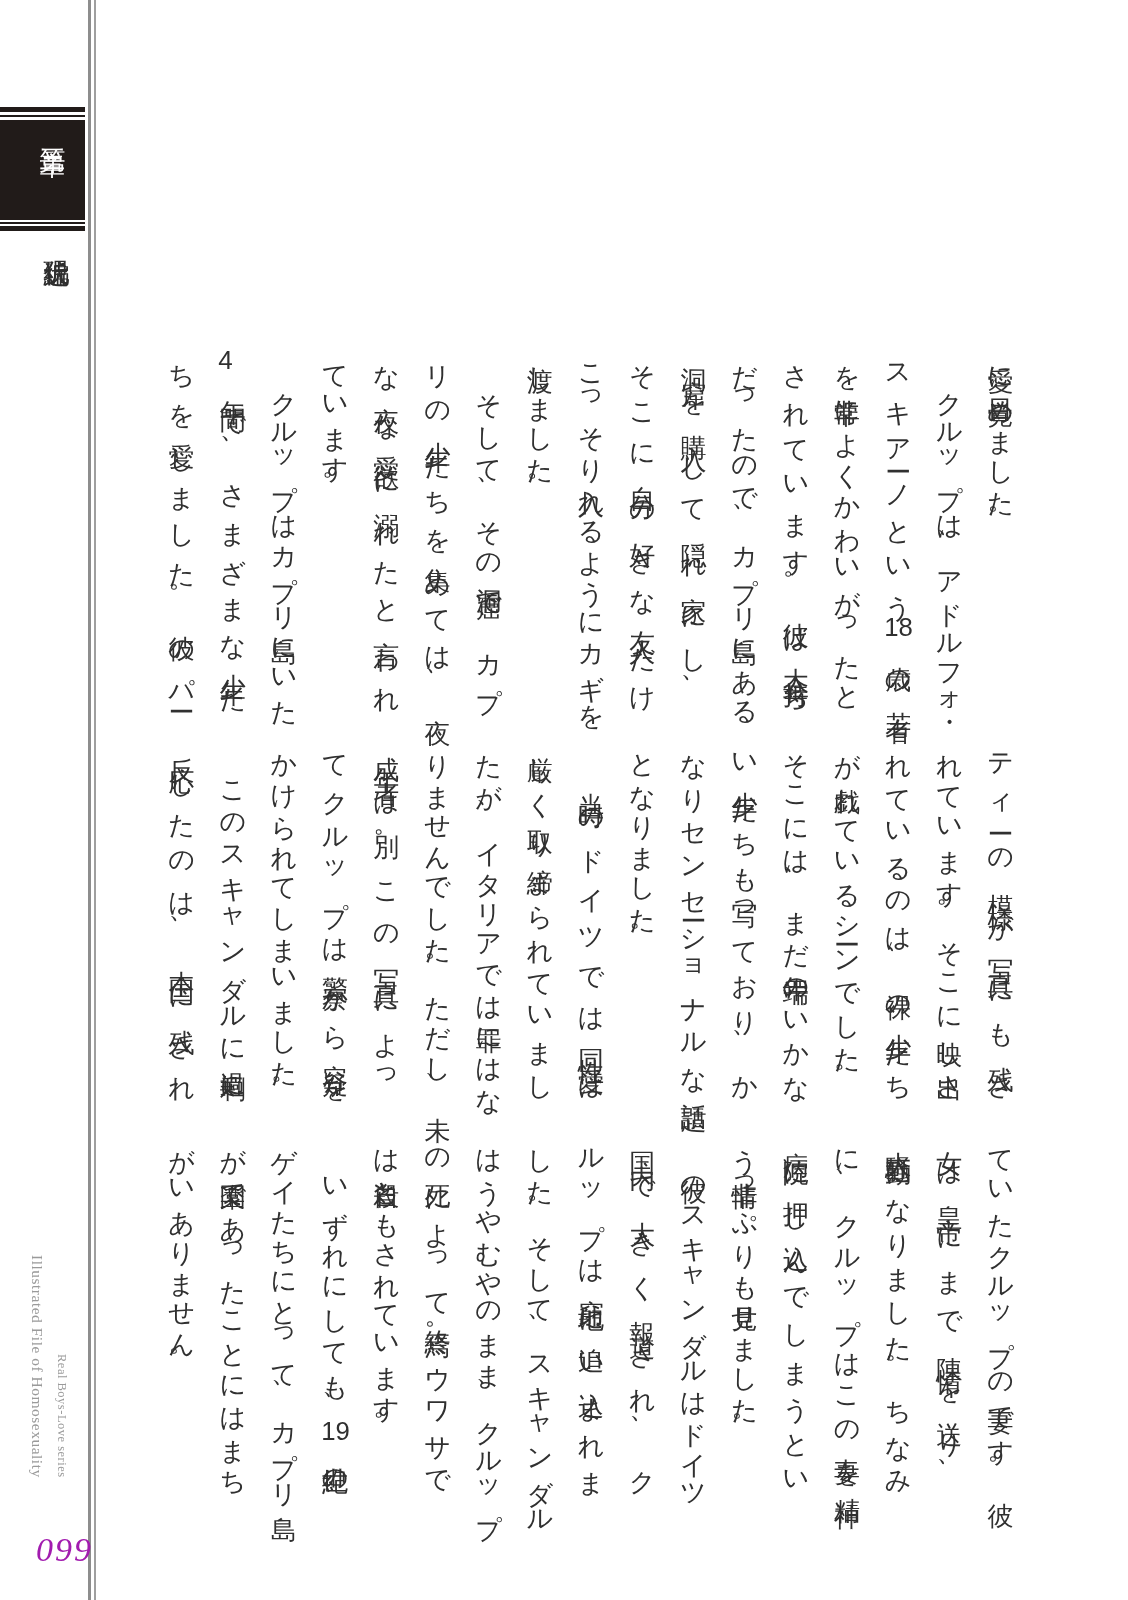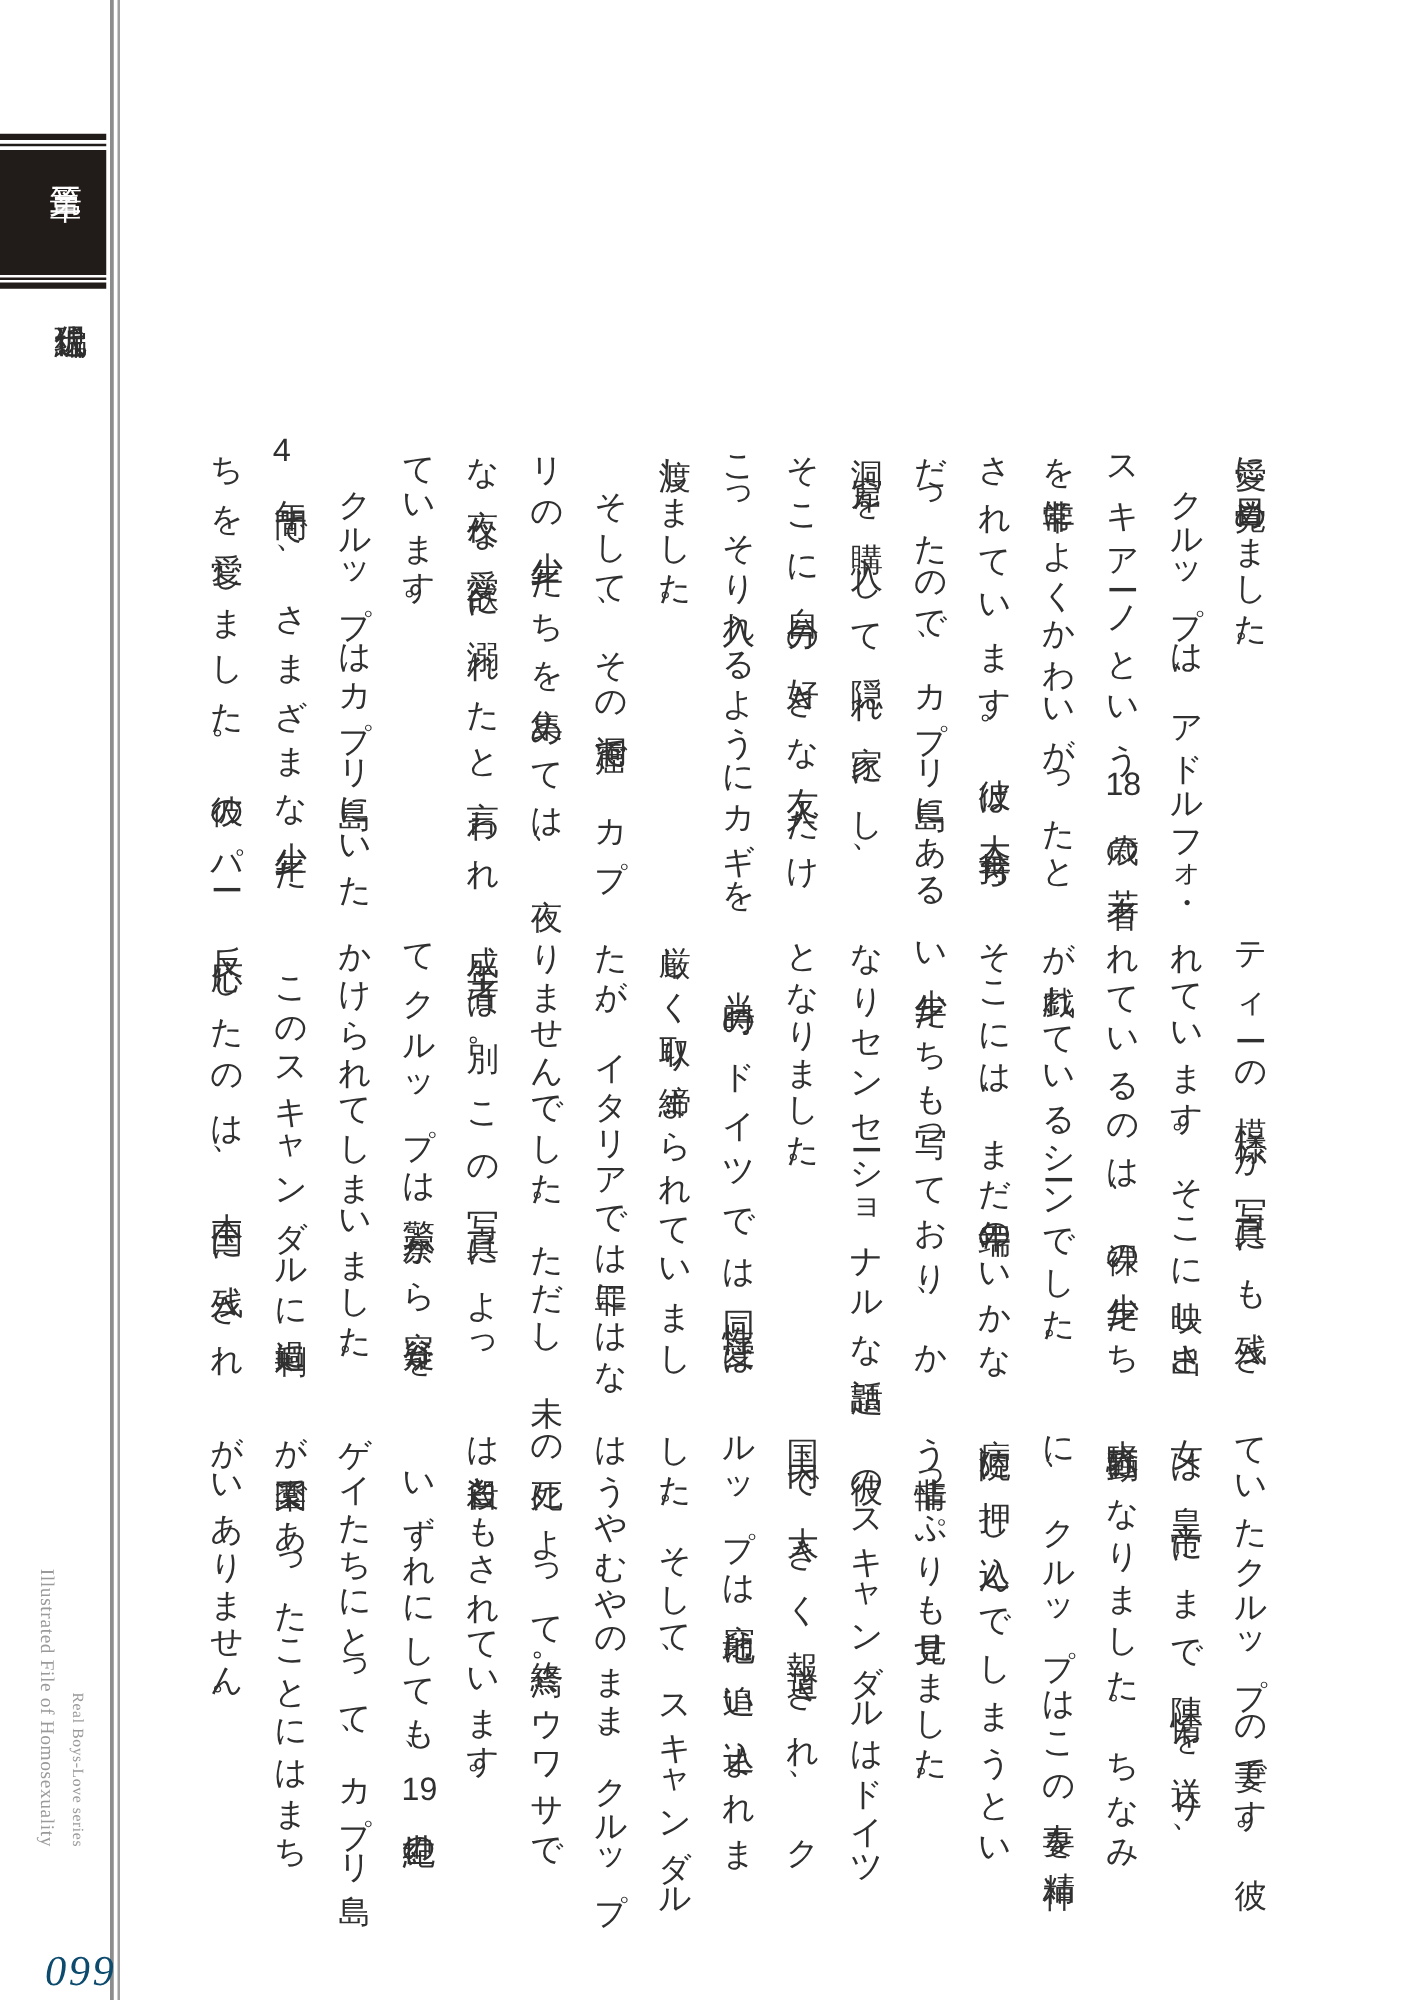"099" .page-number { color: #0c4a6e -> #a21caf; margin-top: 28px -> none }
